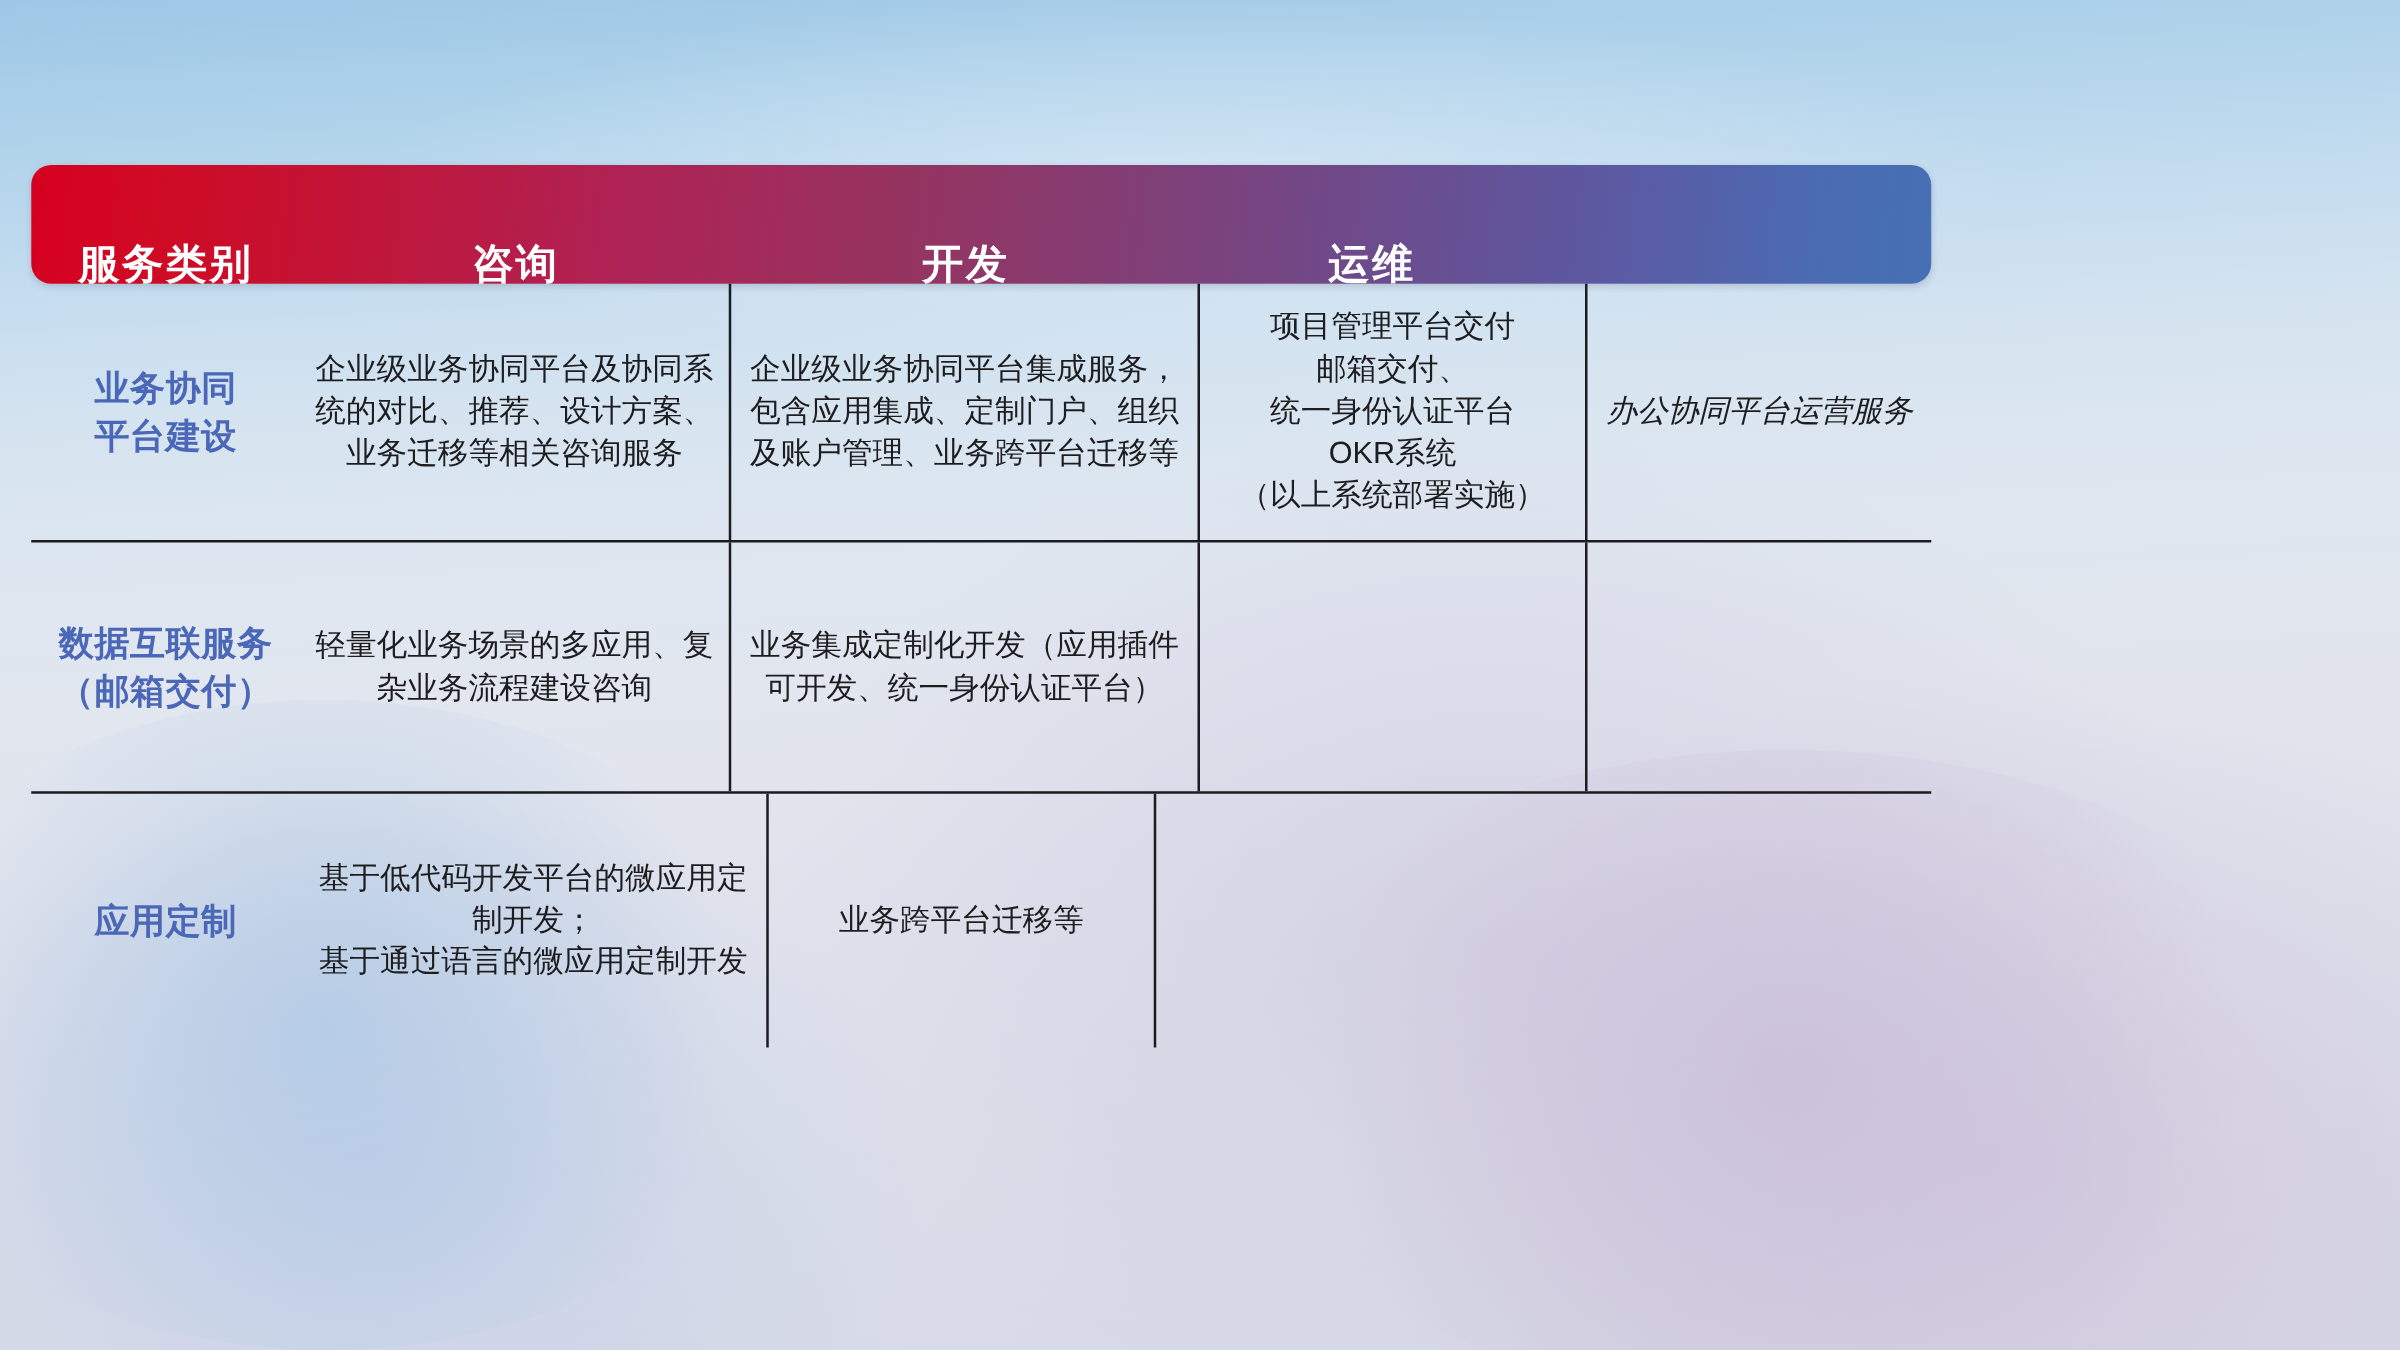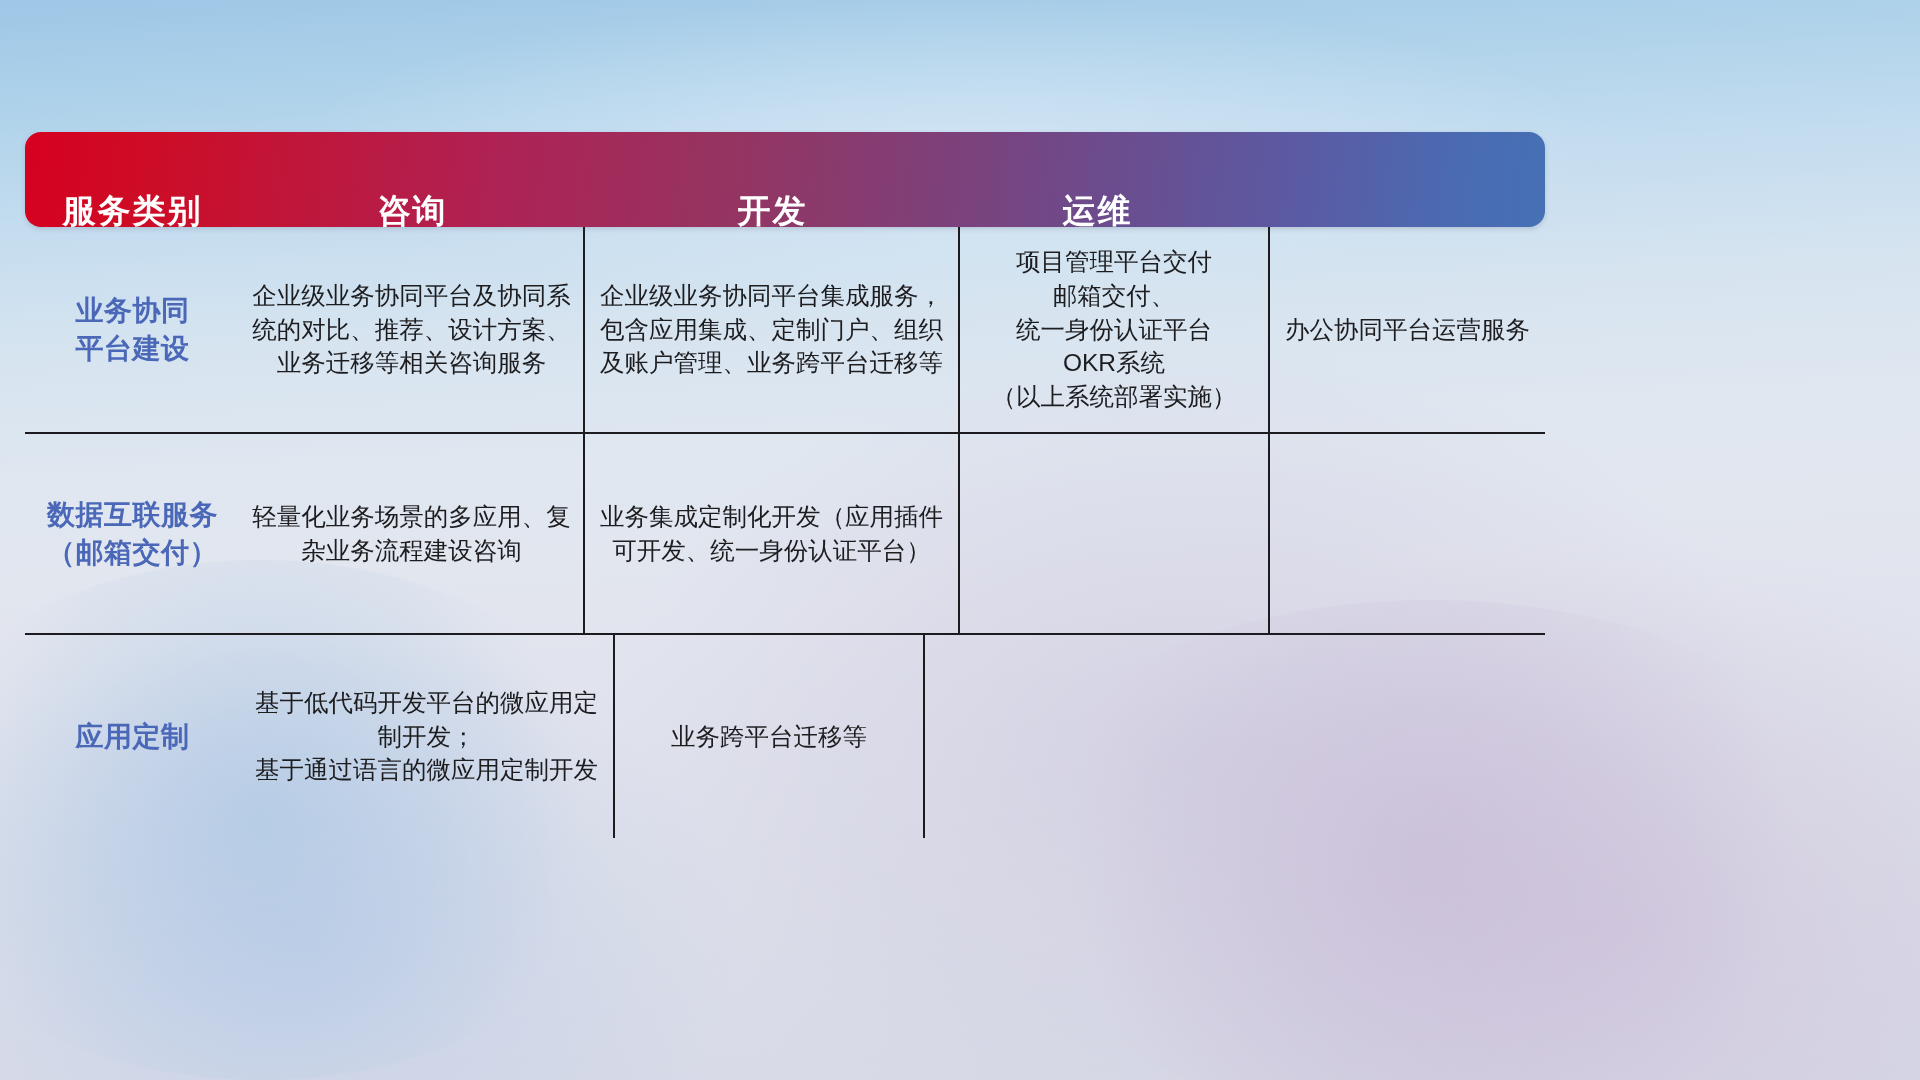"办公协同平台运营服务" .td.c4 { font-style: none -> italic }
